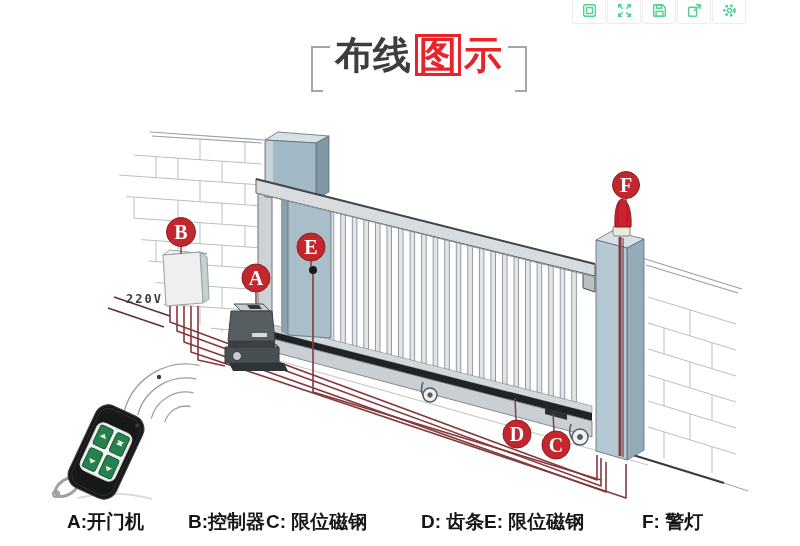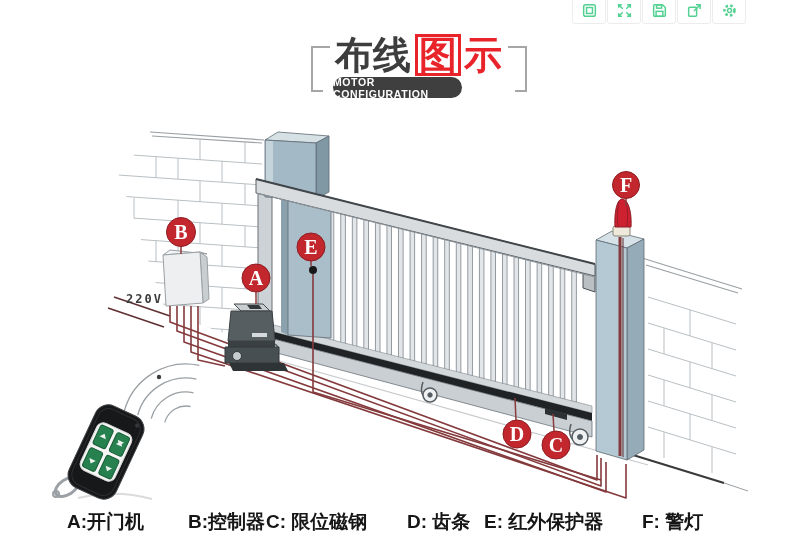"MOTOR CONFIGURATION" div { html: <div> <span>MOTOR CONFIGURATION</span> </div> -> none }
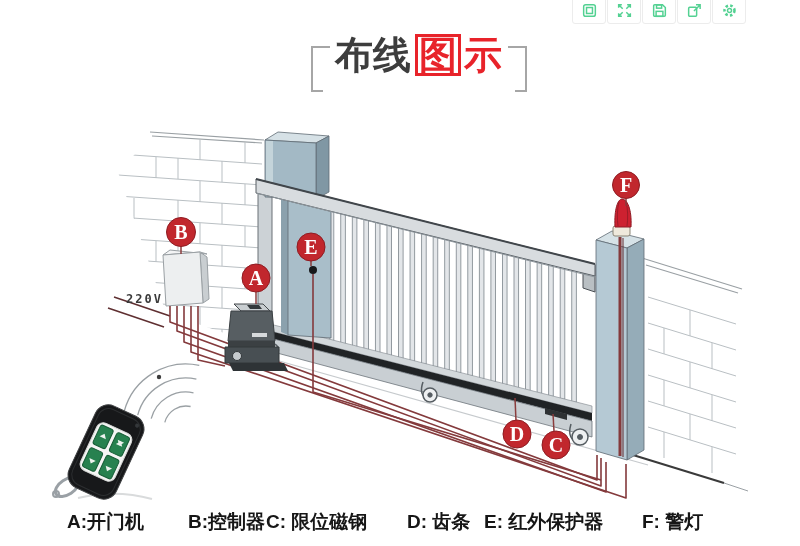"D: 齿条" #lg-d { left: 407px -> 421px }
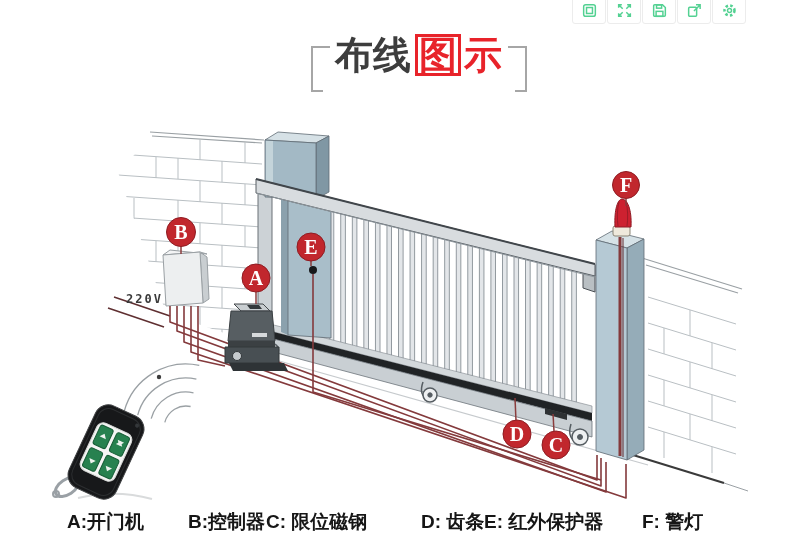"E: 红外保护器" span.lg { text: 红外保护器 -> 限位磁钢 }
